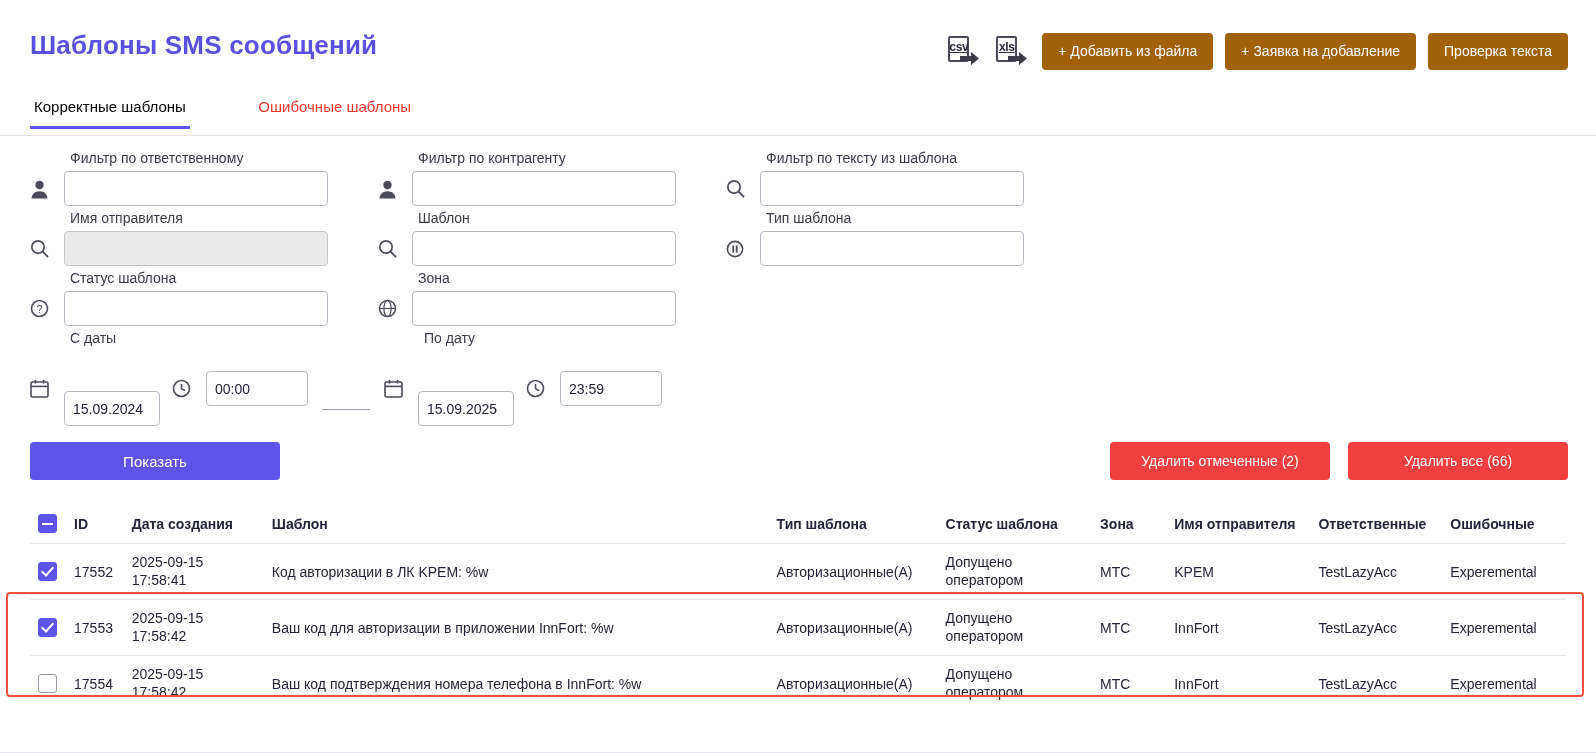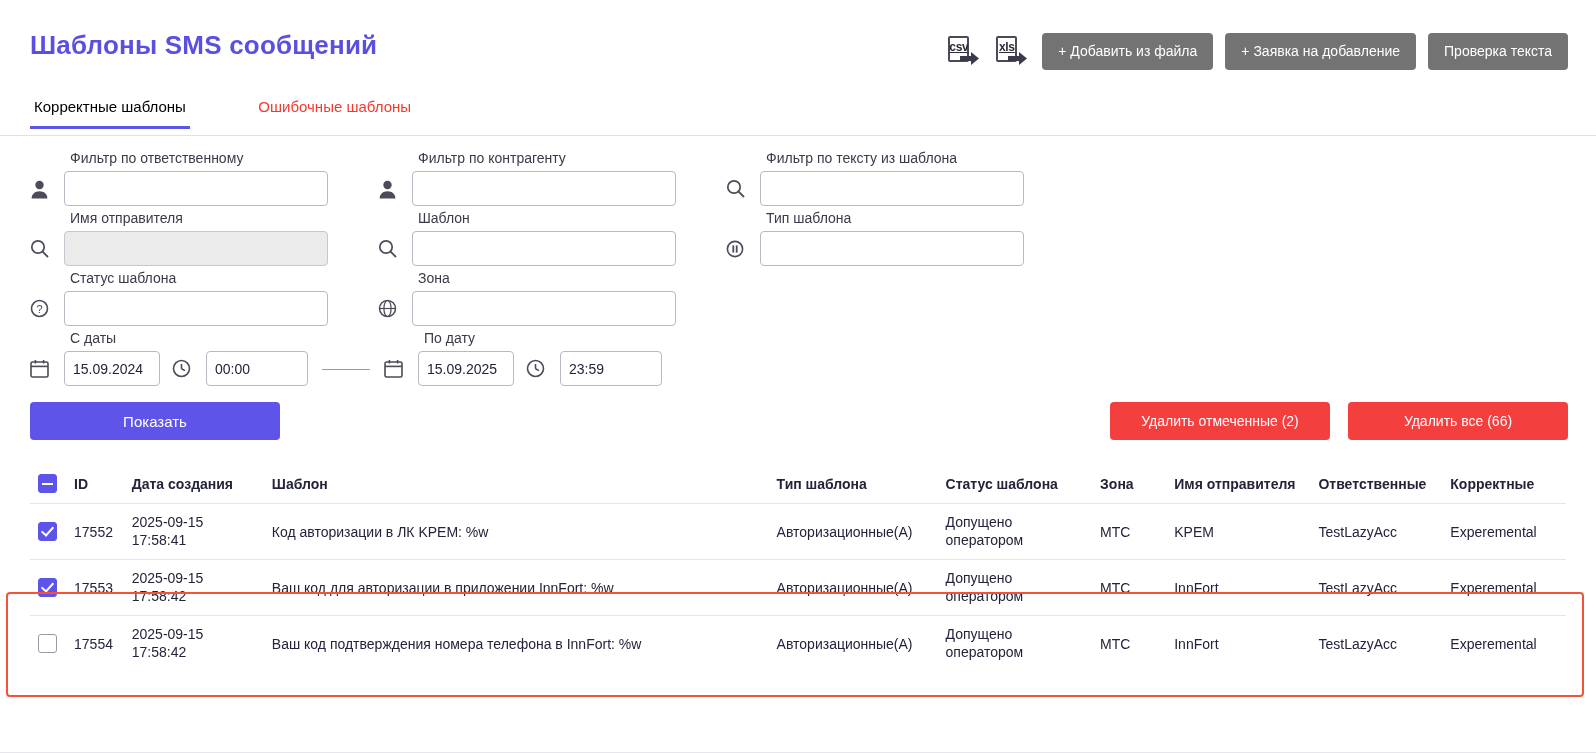"+ Добавить из файла" .btn-primary { background: #737373 -> #a16207 }
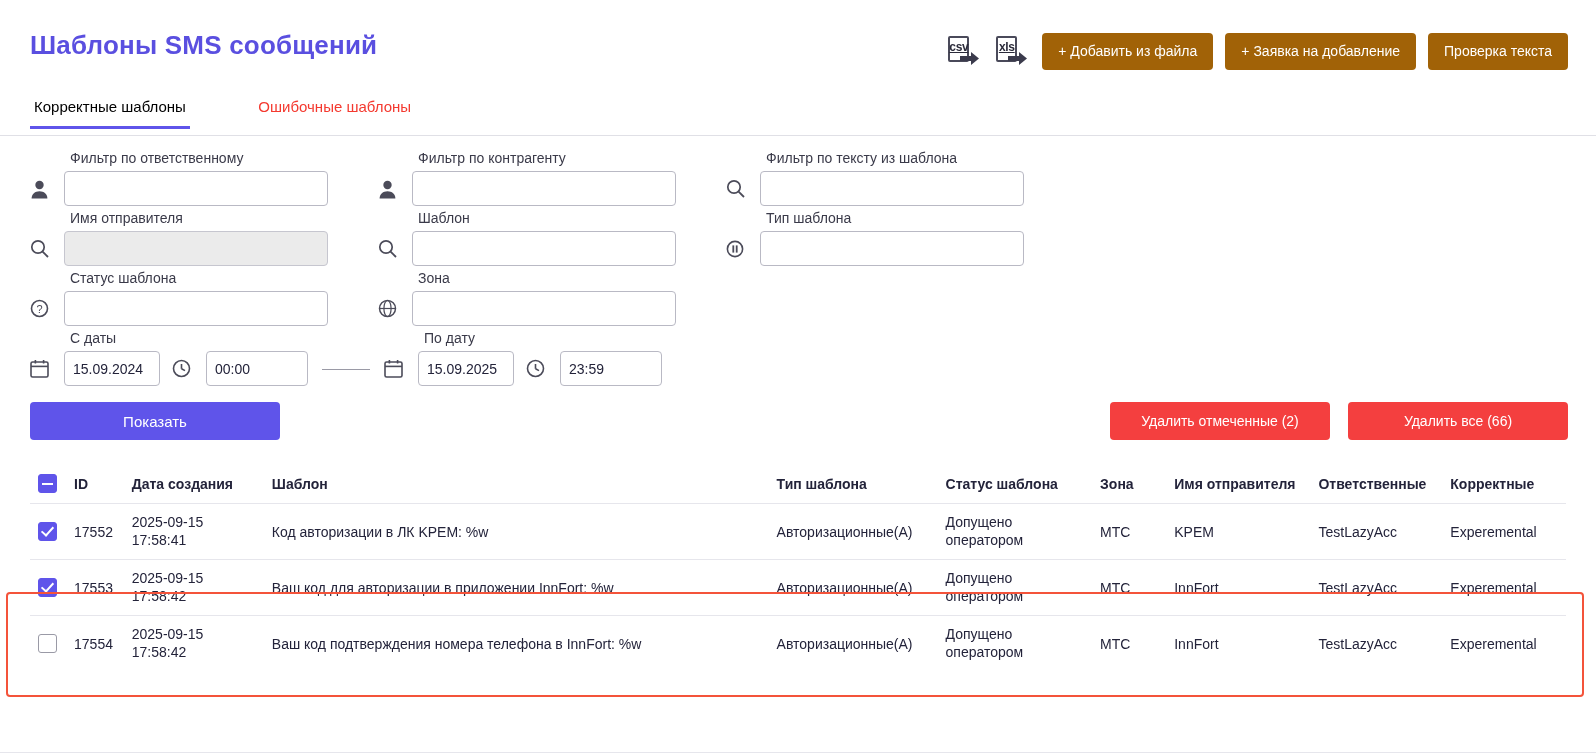"15.09.2024" .date-input { margin-top: none -> 40px }
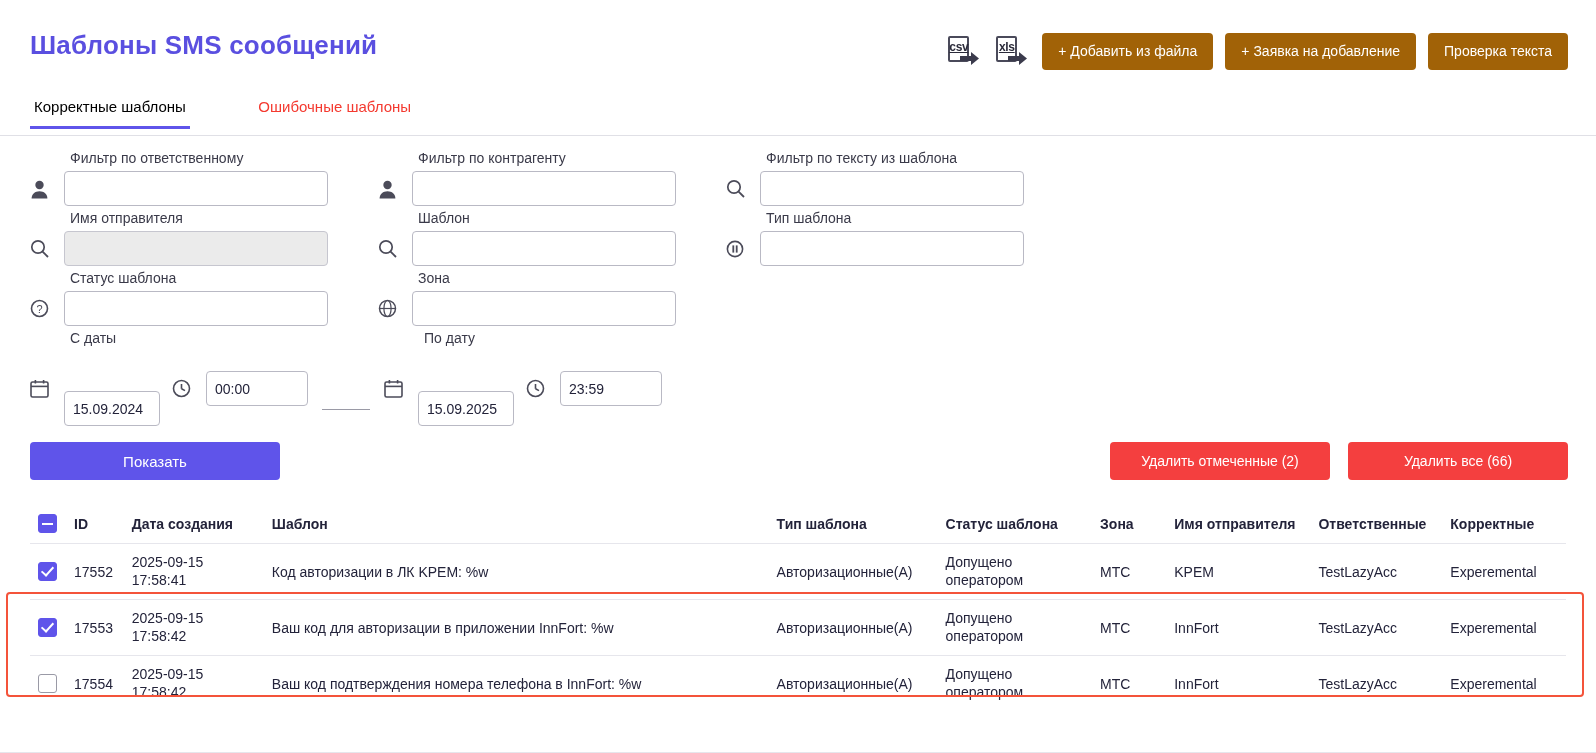"Корректные" th.col-contr { text: Корректные -> Ошибочные }
